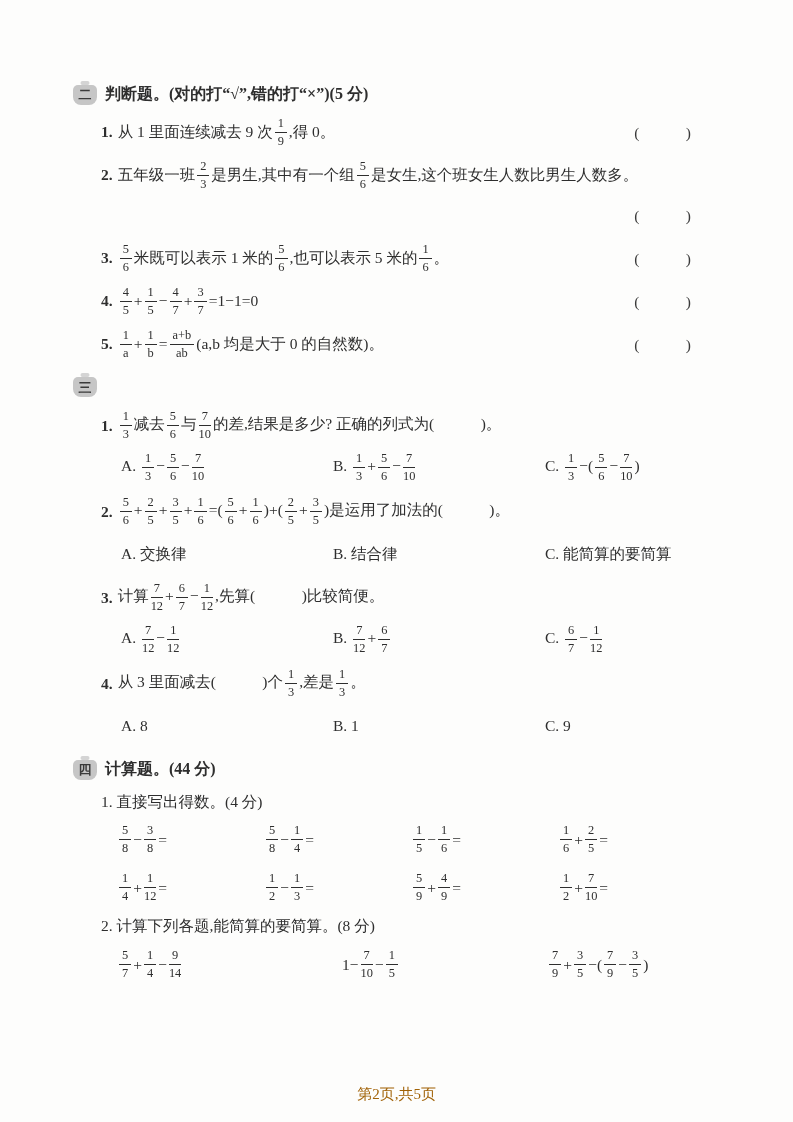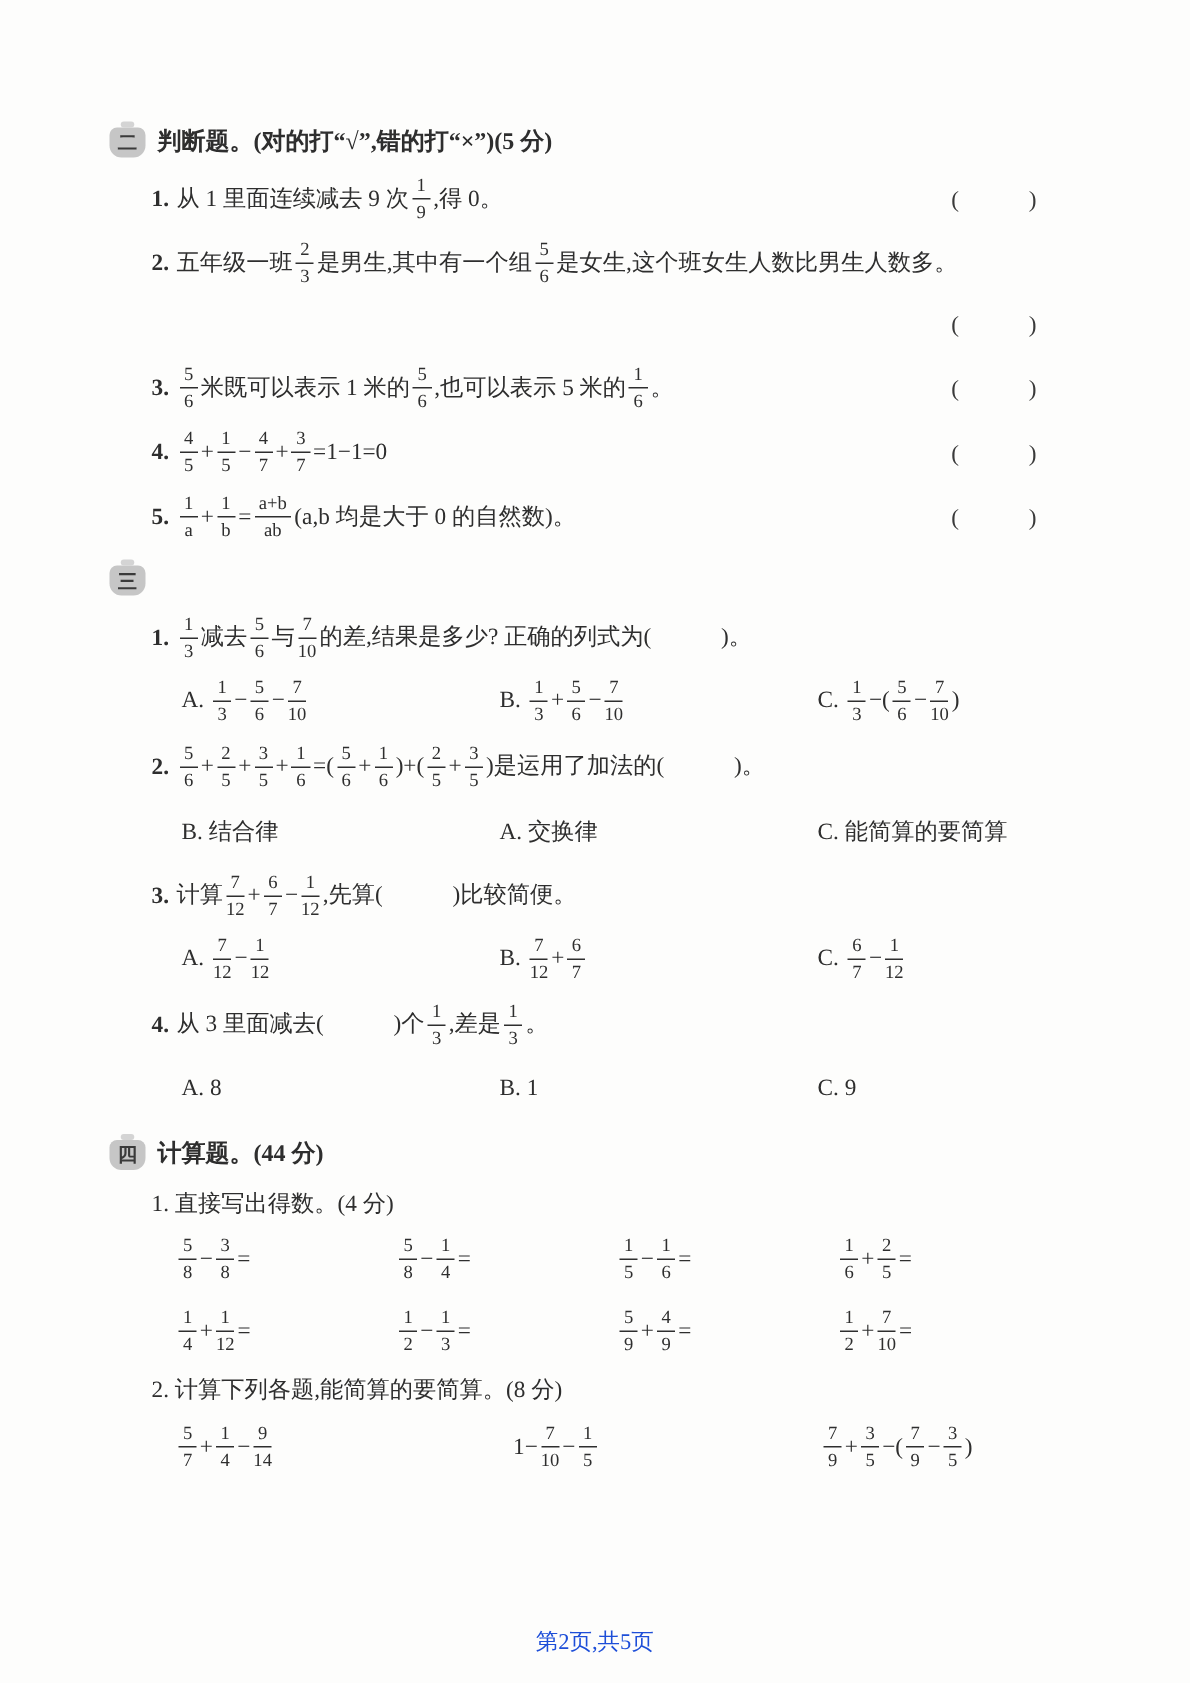"B. 结合律" span.opt { order: before "A. 交换律" -> after "A. 交换律" }
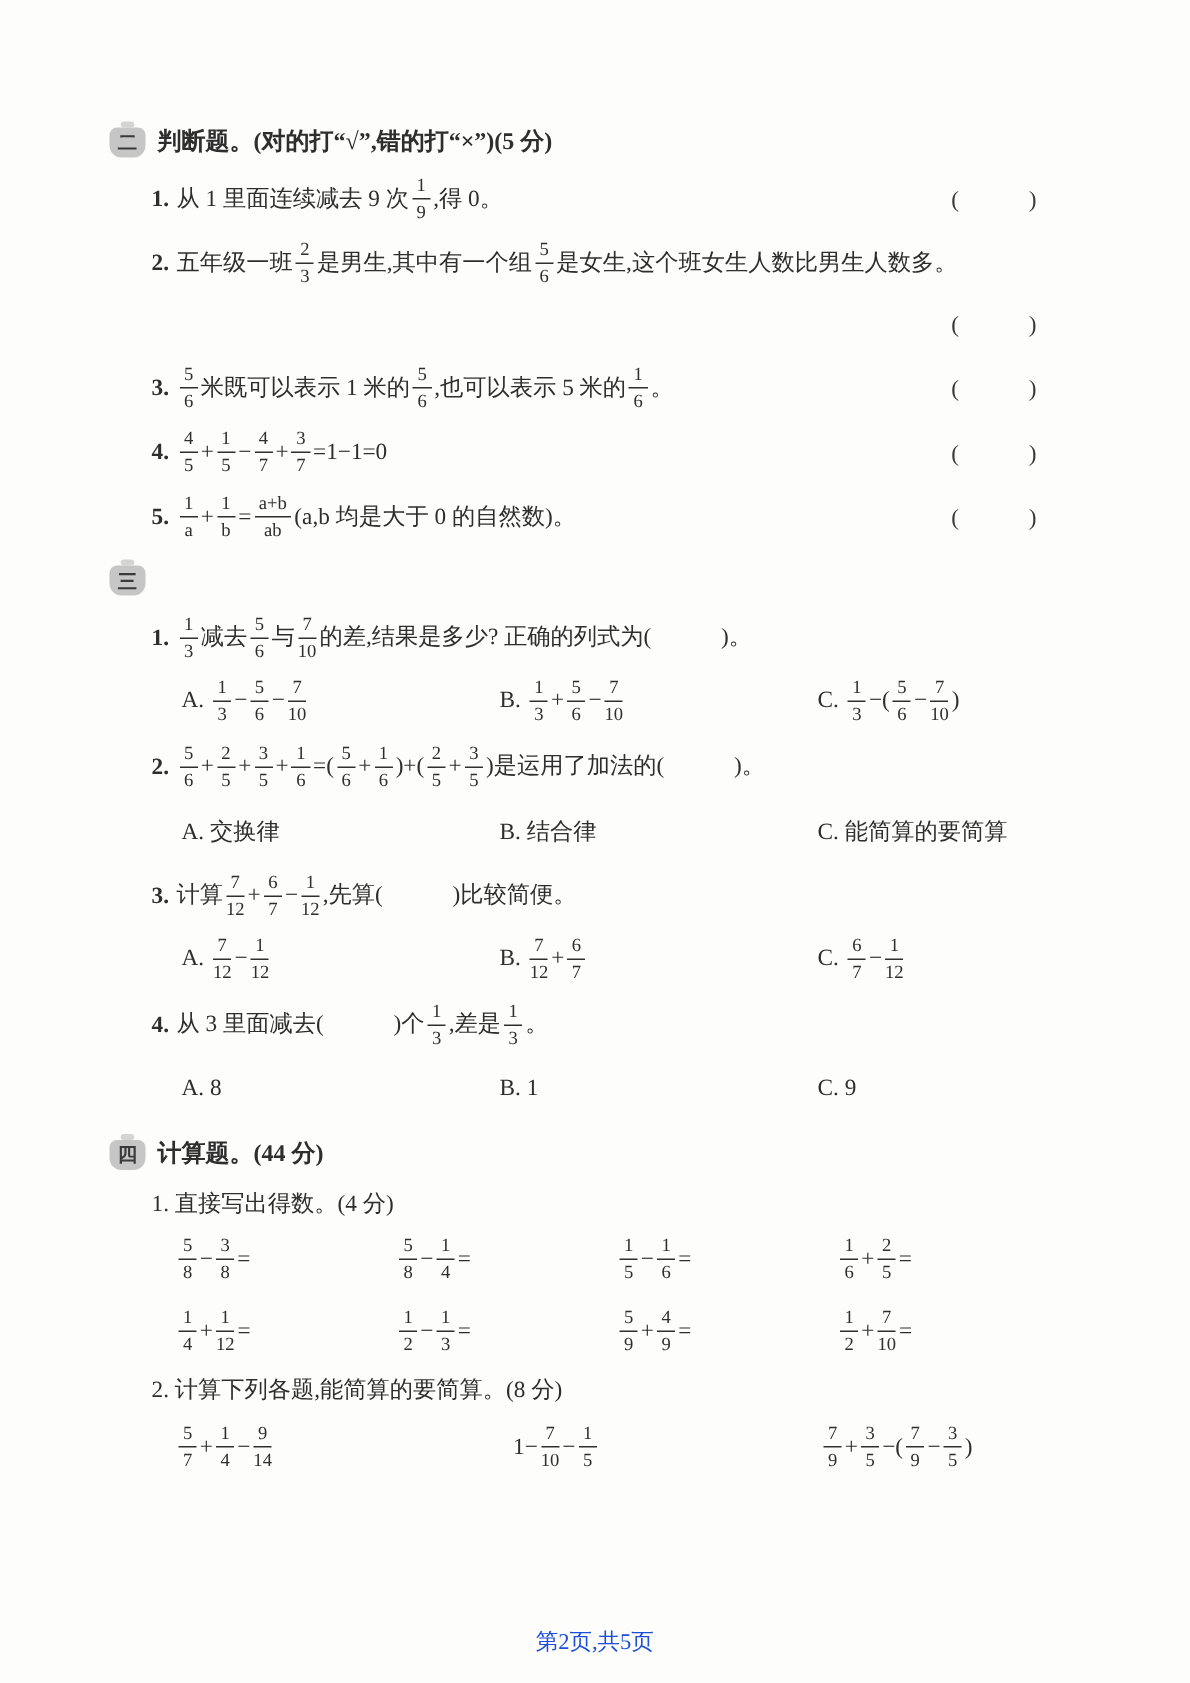"第2页,共5页" .footer { color: #1d4ed8 -> #a16207 }
